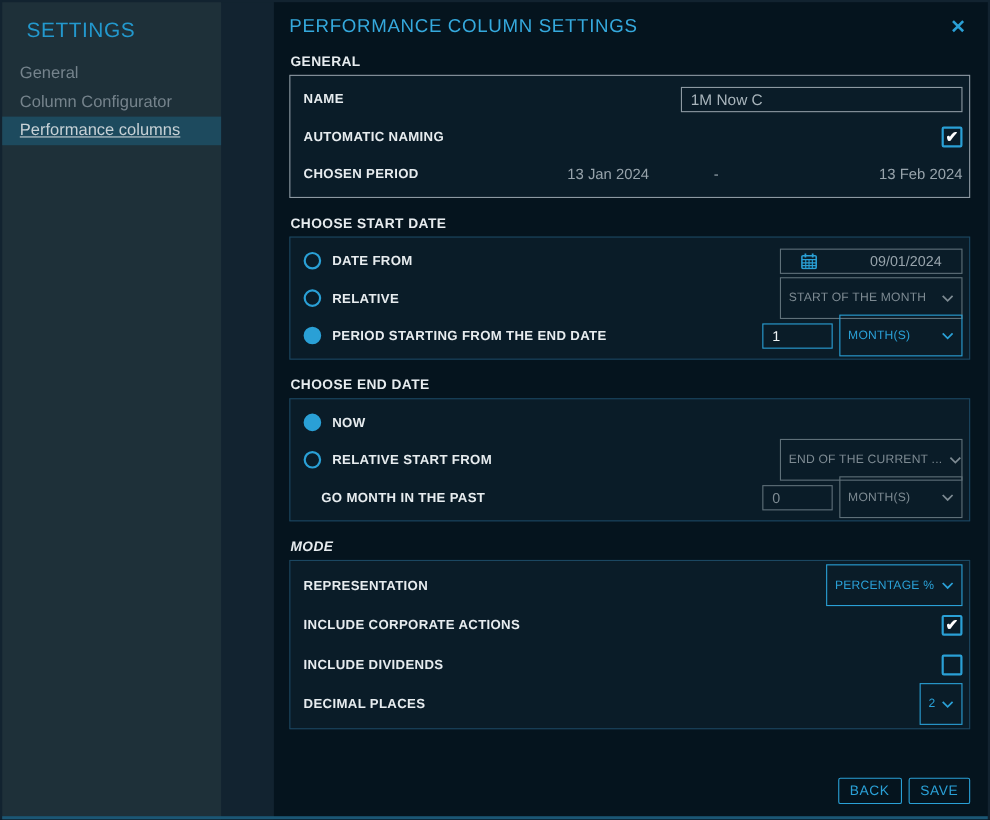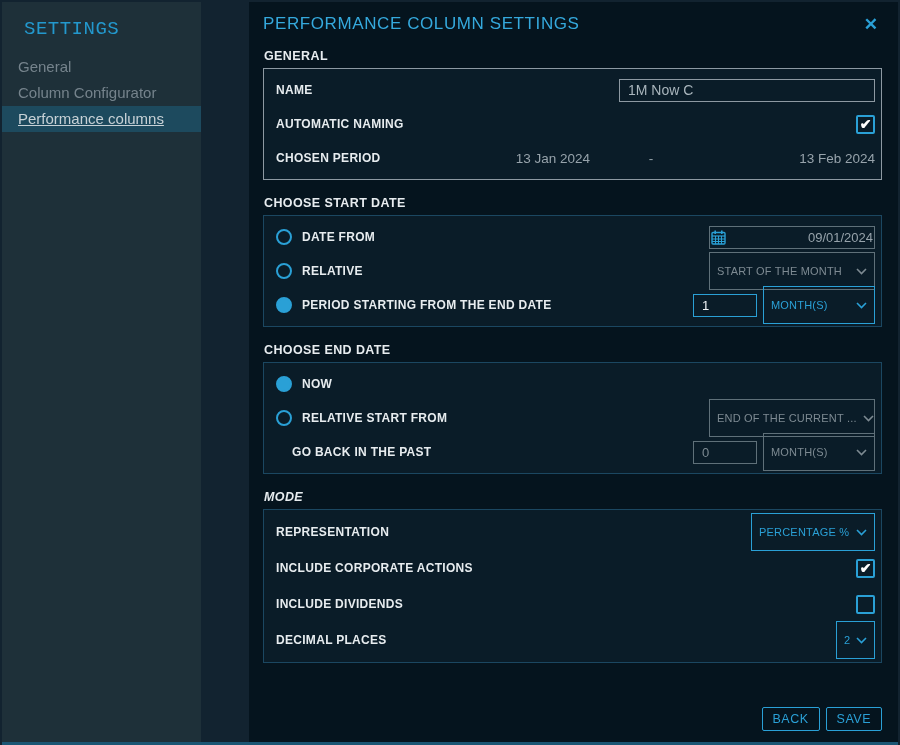"SETTINGS" .sidebar-title { font-family: Liberation Mono, monospace -> none }
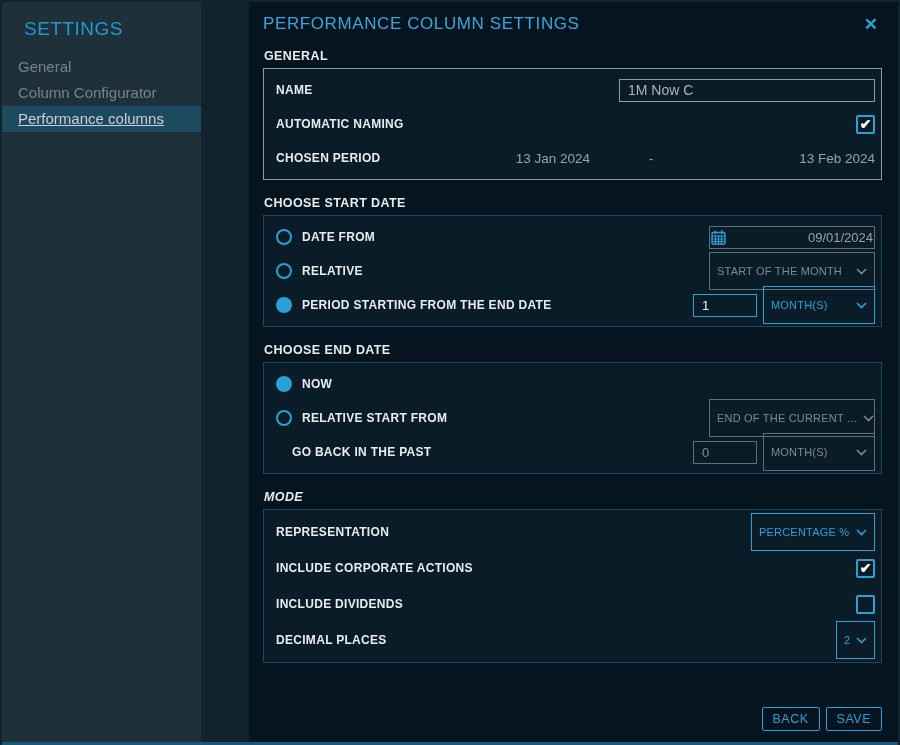"09/01/2024" .date-input { padding: 0 1px -> 0 18px }
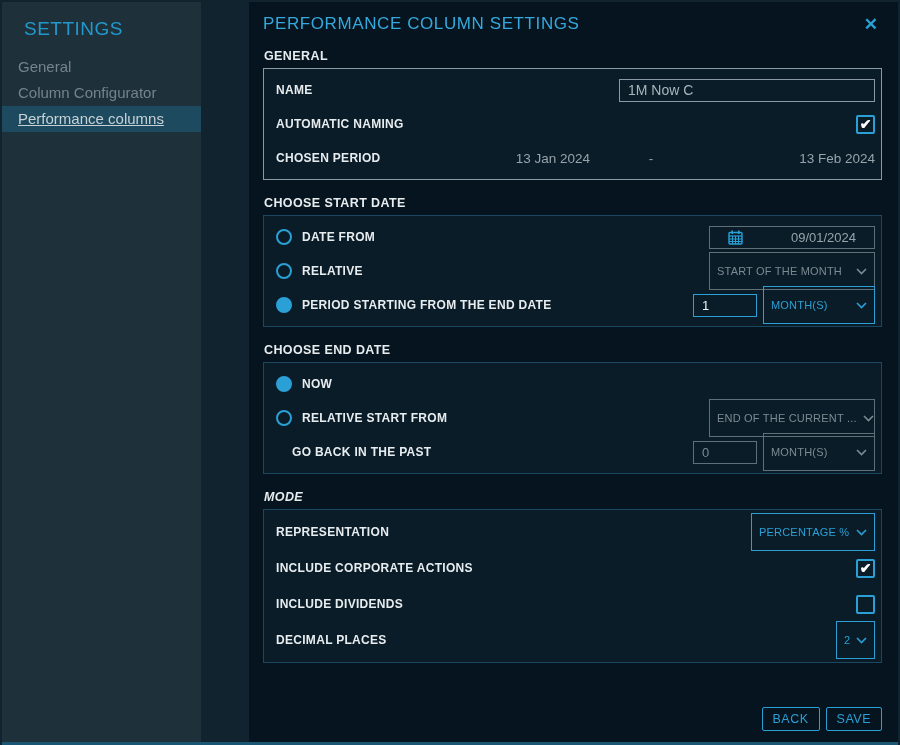"GO BACK IN THE PAST" span.row-label { text: BACK -> MONTH }
